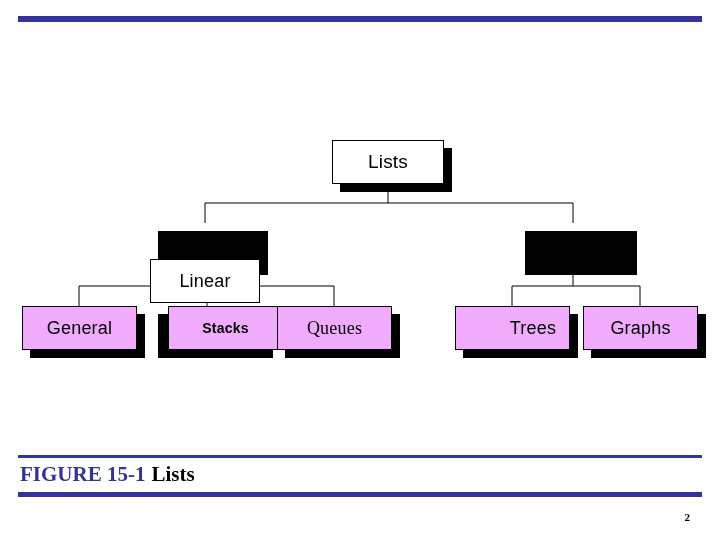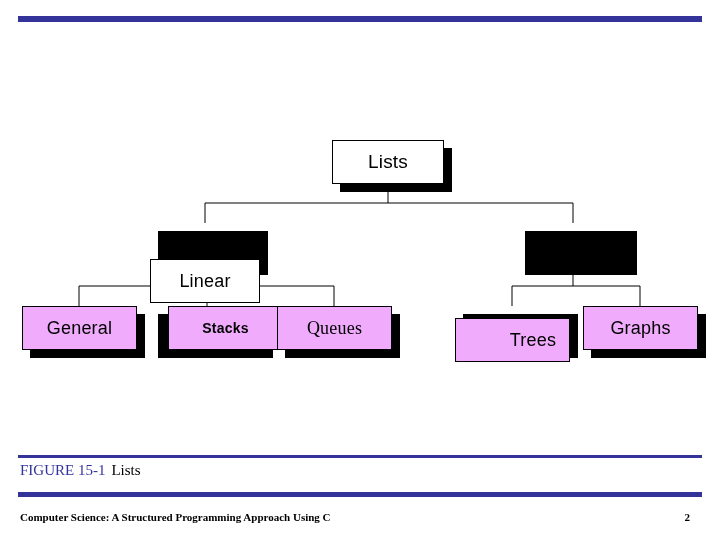"Trees" div.node { top: 218px -> 206px }
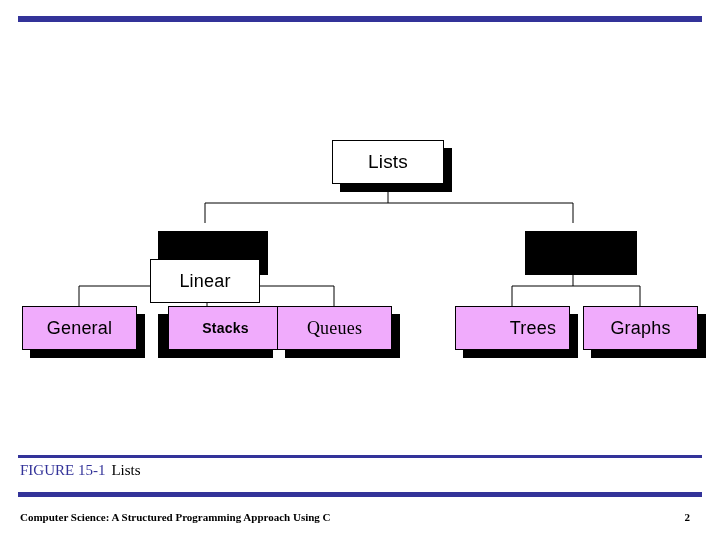"FIGURE 15-1 Lists" .caption { font-size: 15px -> 21px; font-weight: normal -> bold }
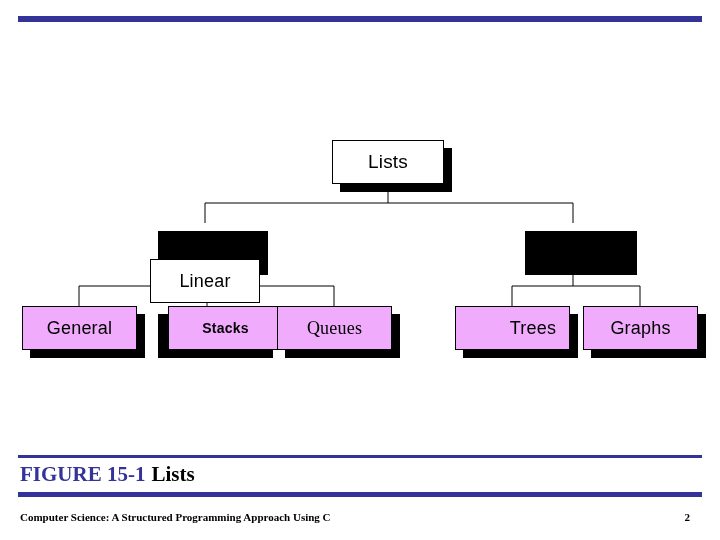"Computer Science: A Structured" div.footer-left { html: <div>Computer Science: A Structured Programming Approach Using C</div> -> none }
